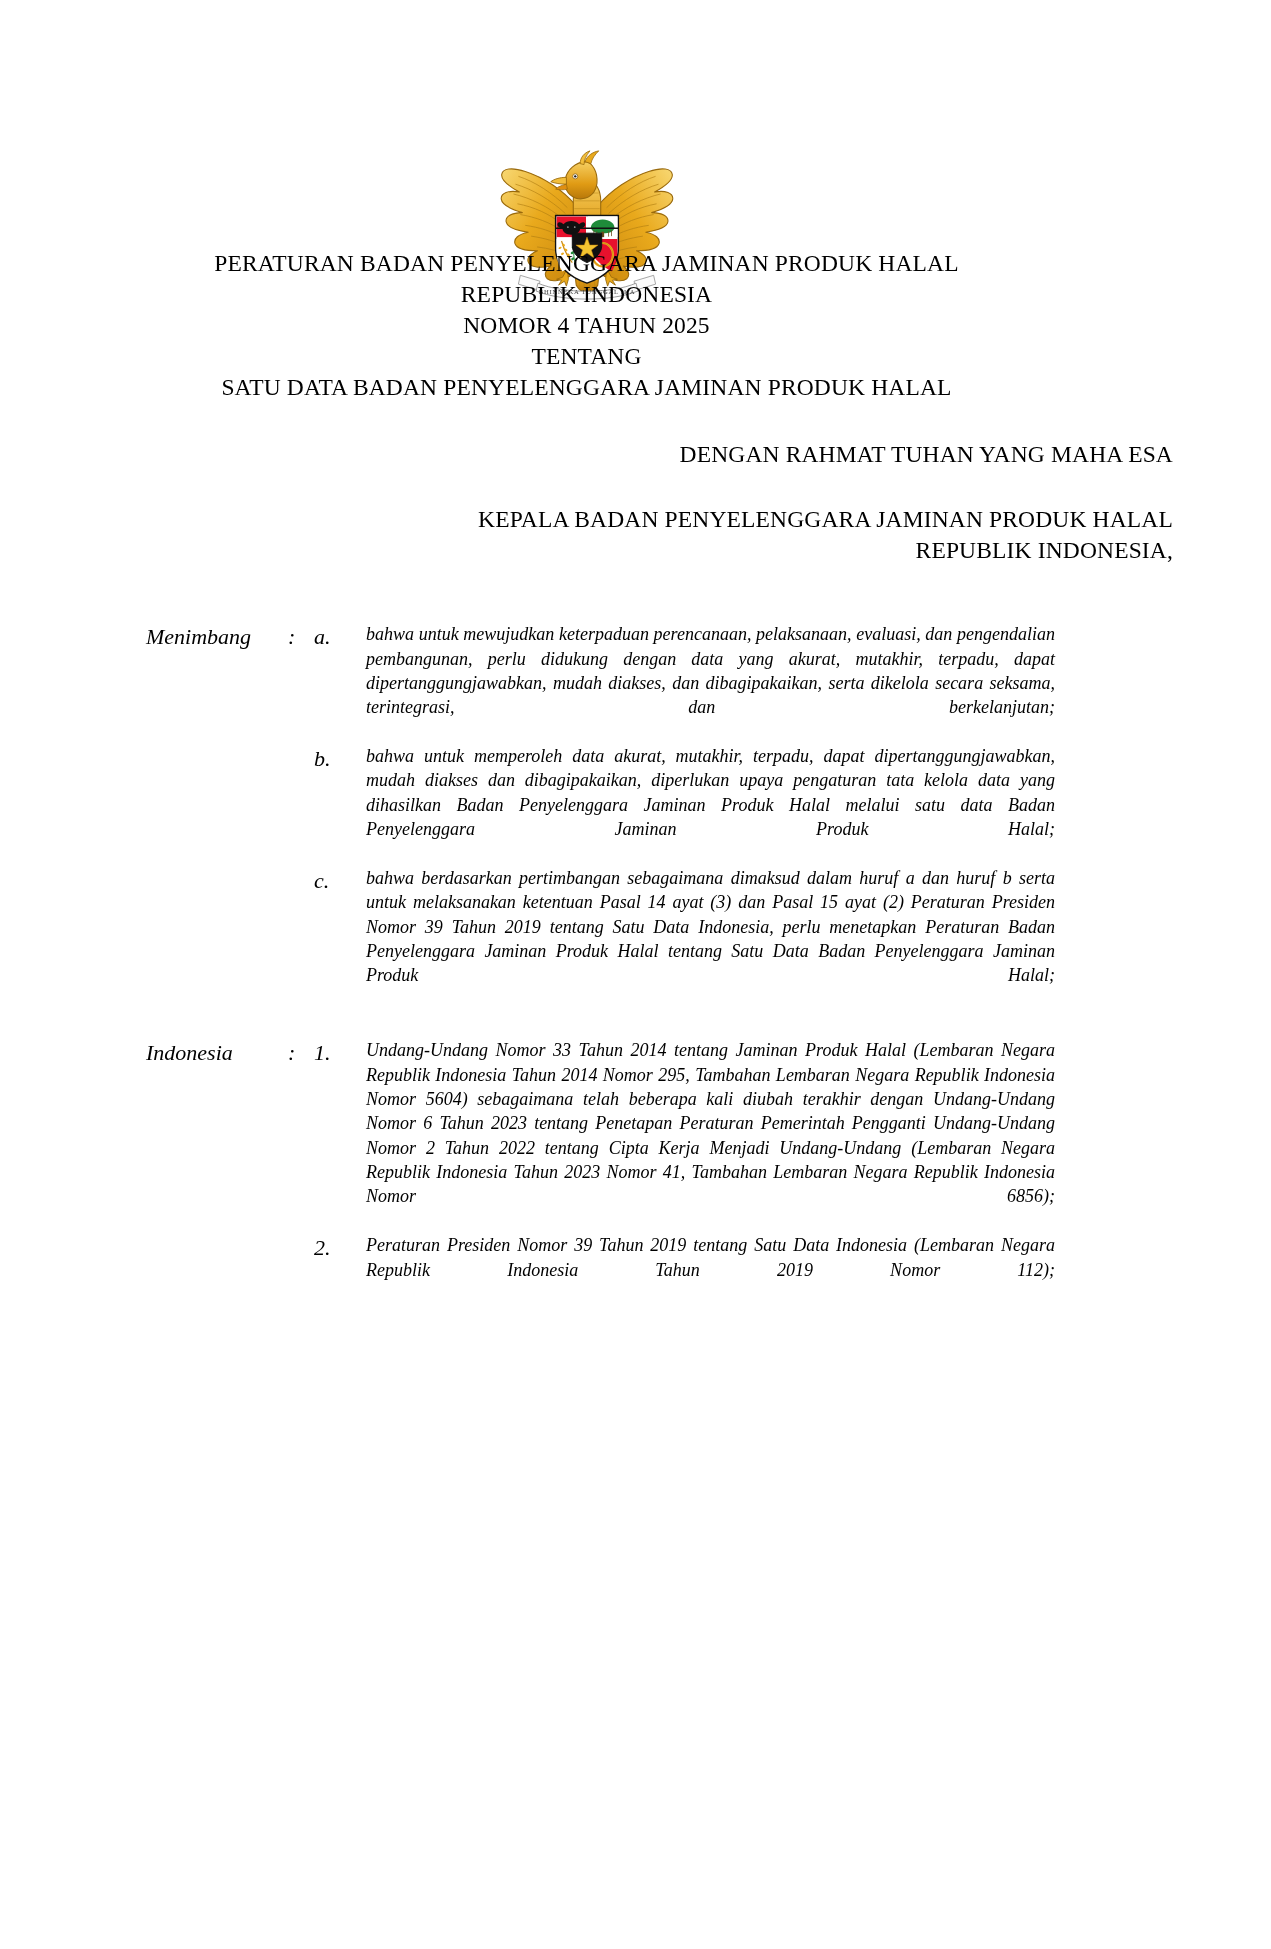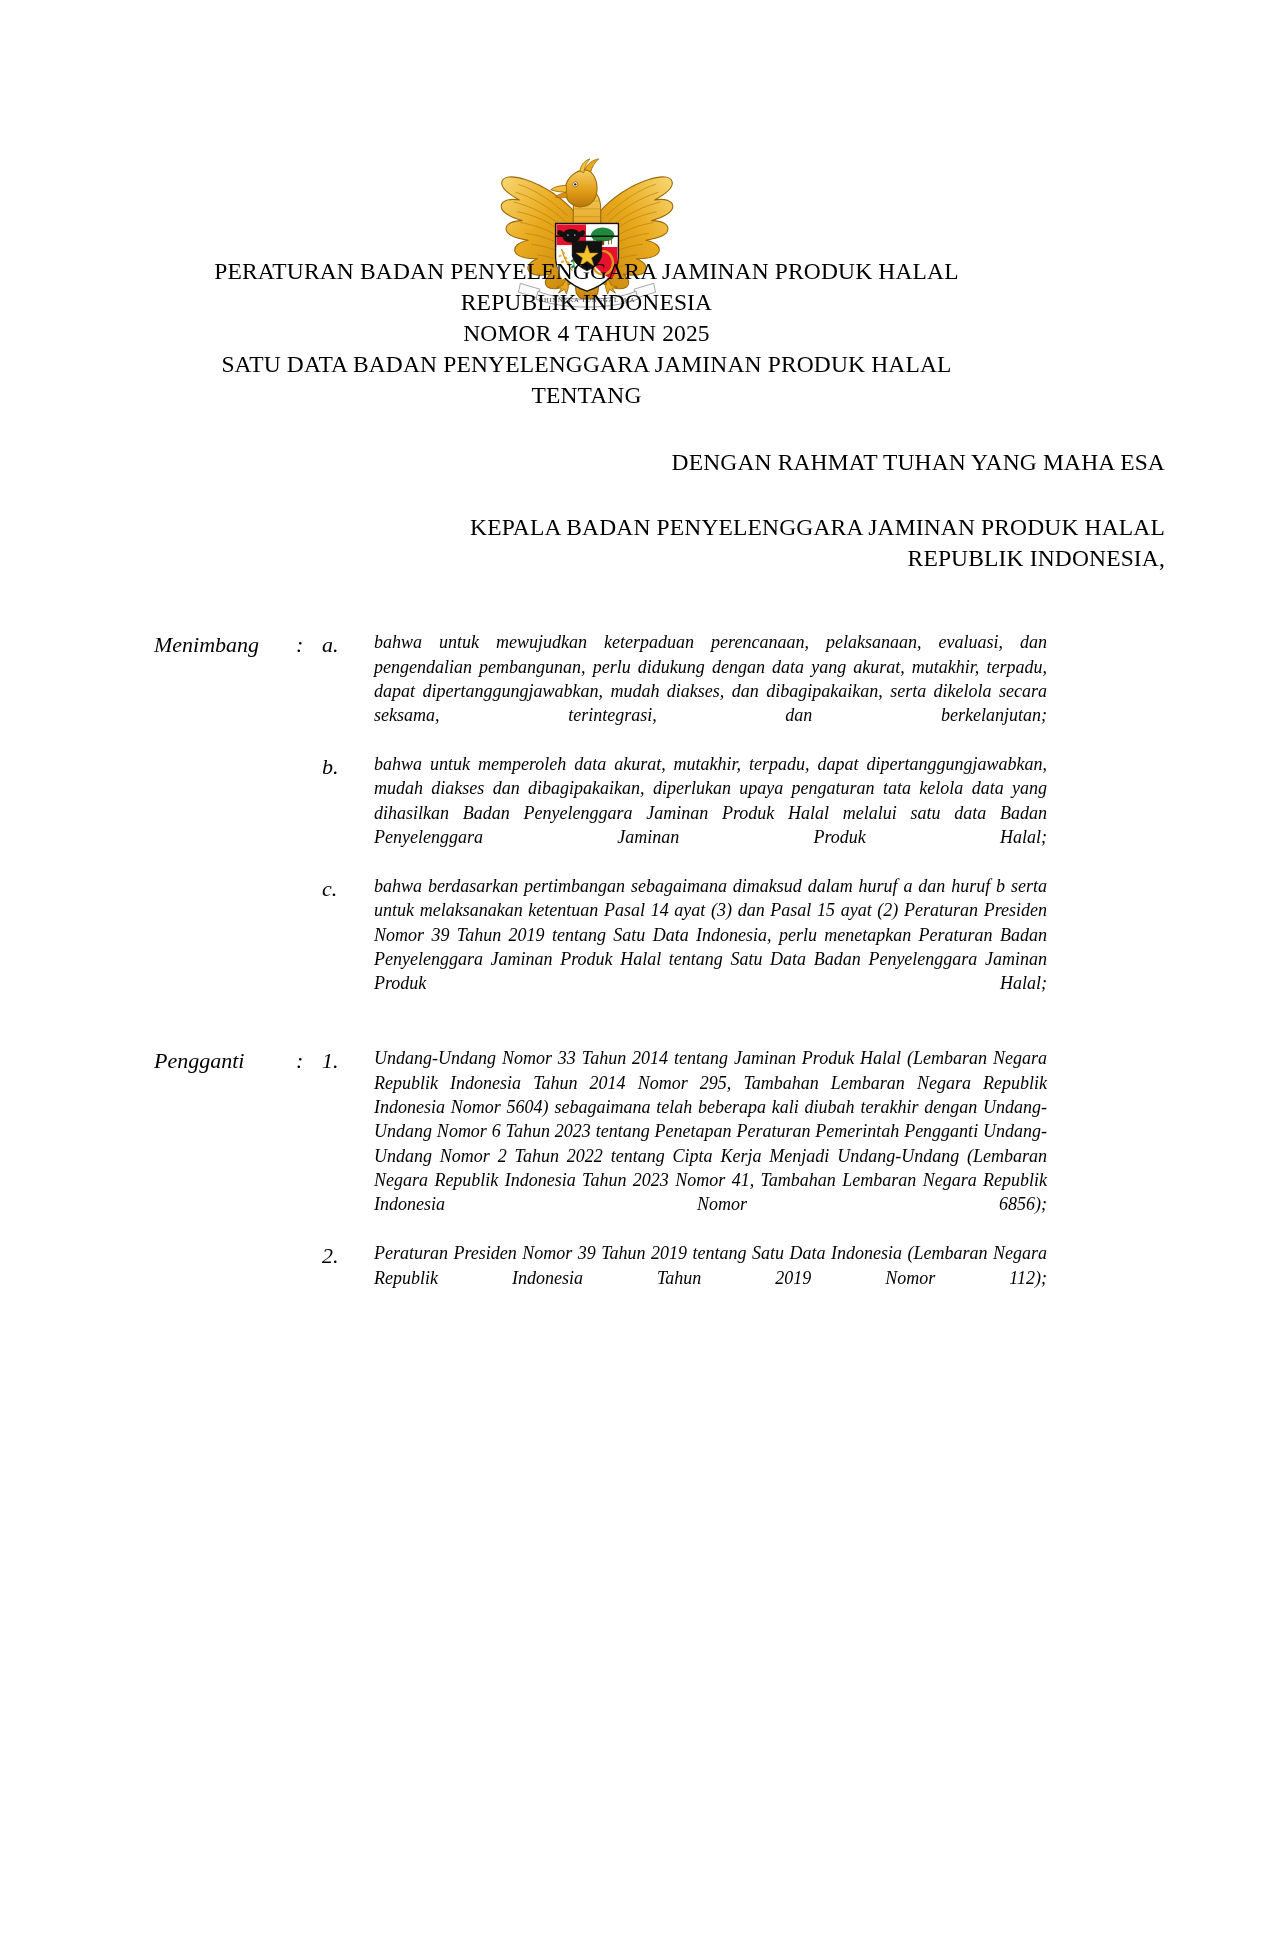"PERATURAN BADAN PENYELENGGARA JAMINAN" .page { padding: 8px -> 0 }
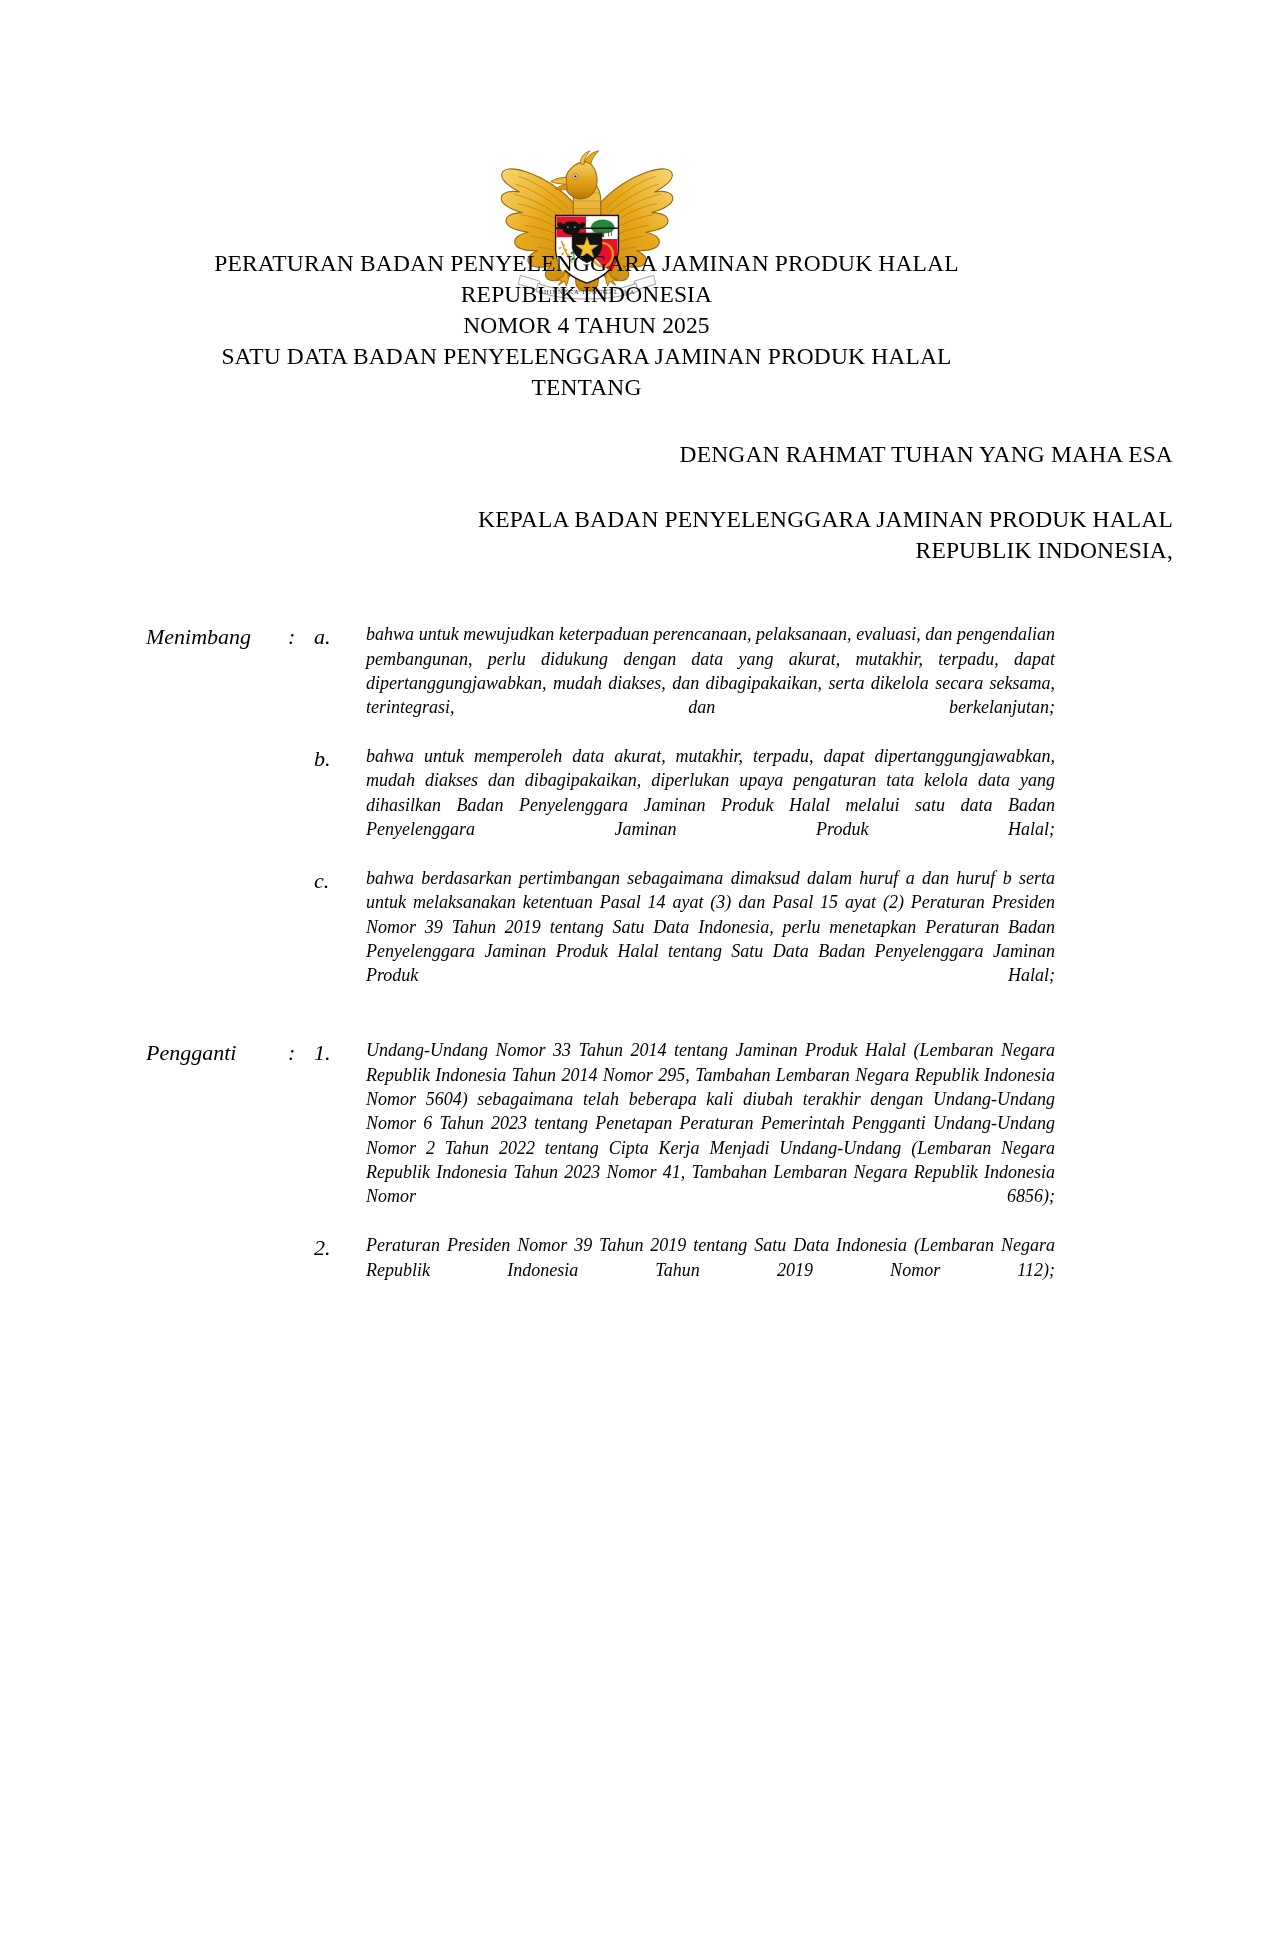"SATU DATA BADAN PENYELENGGARA JAMINAN" span.tline { order: before "TENTANG" -> after "TENTANG" }
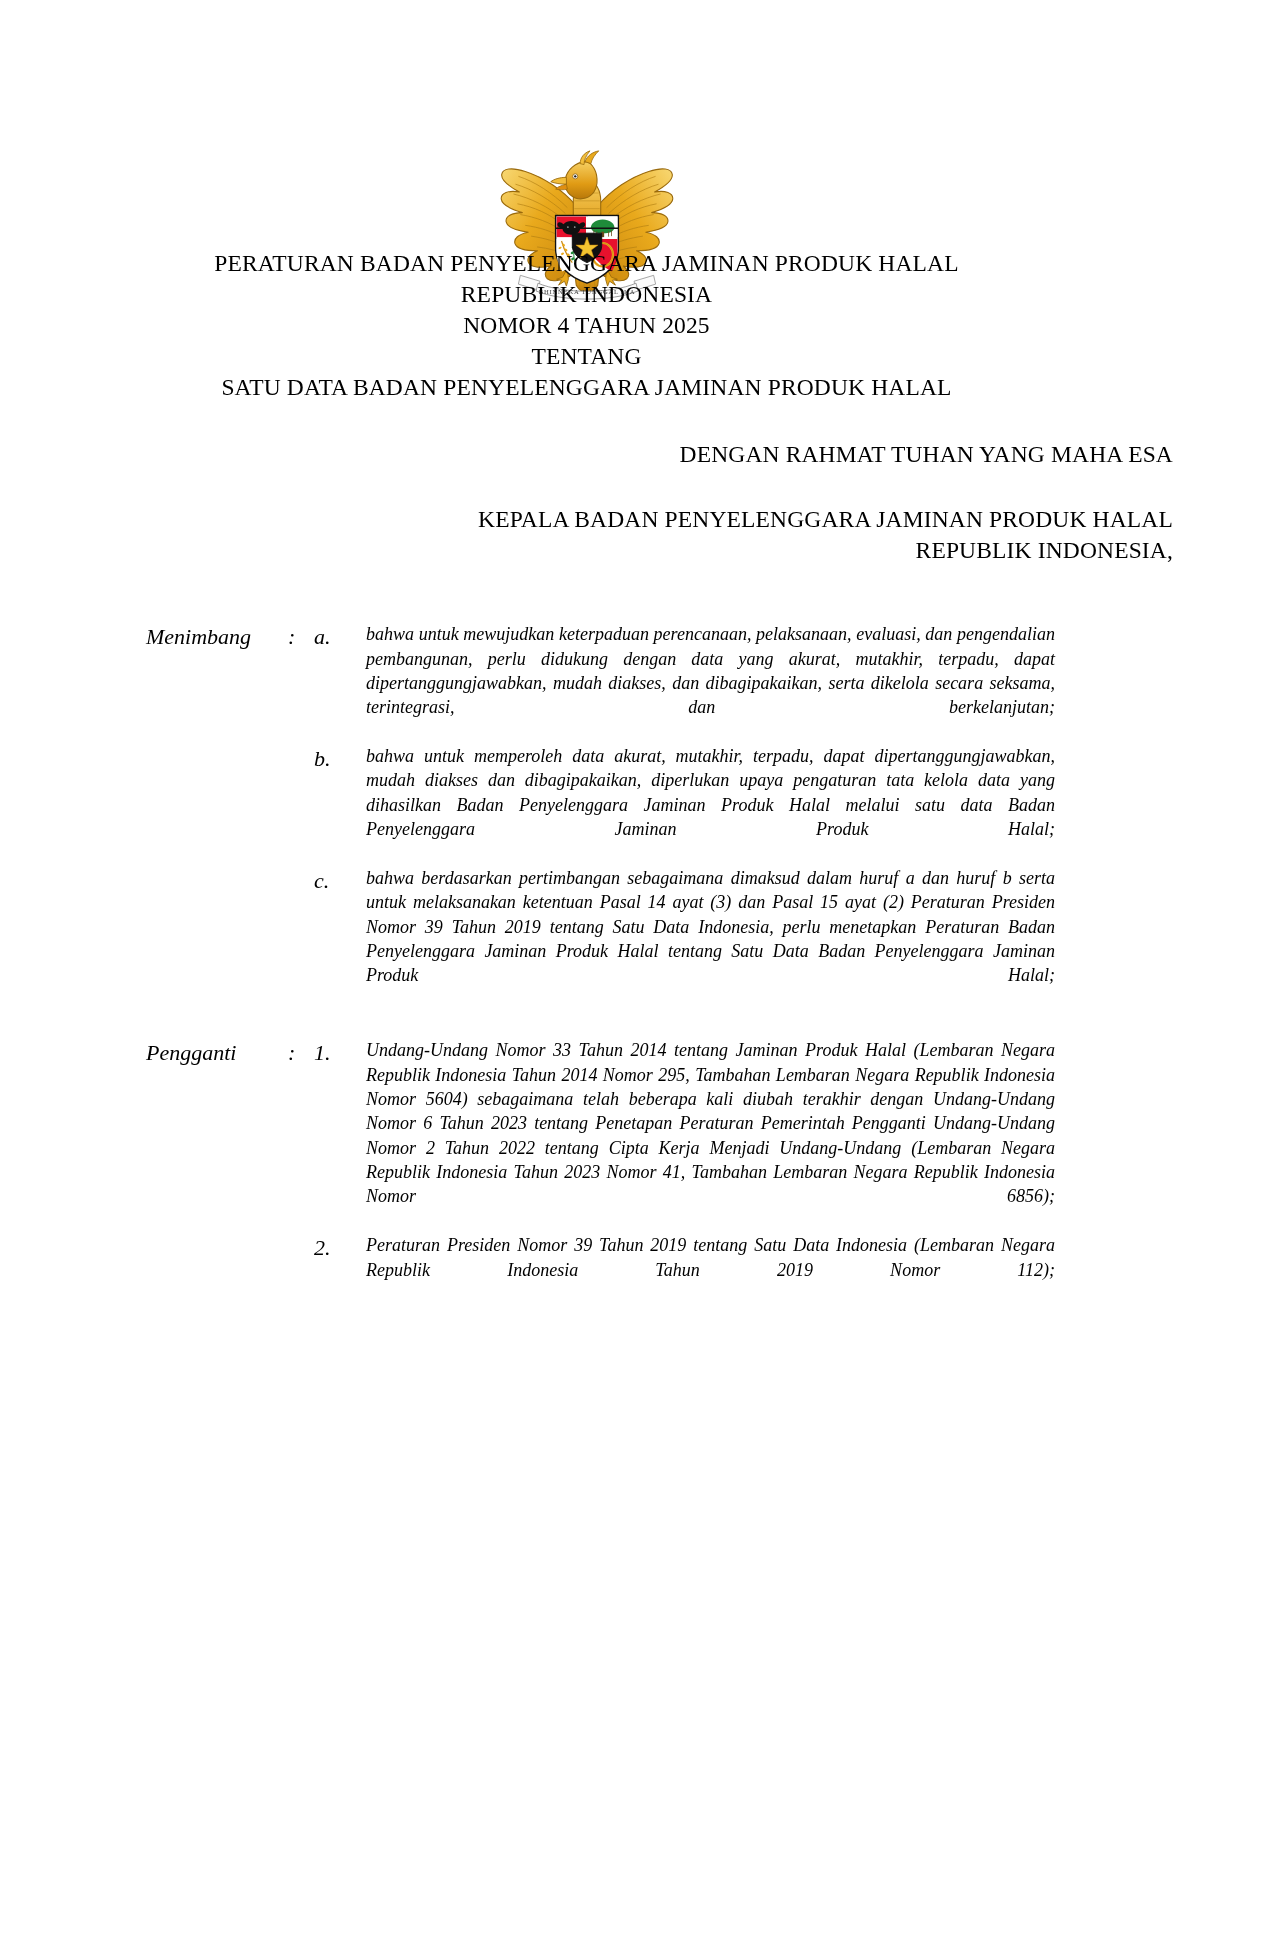"Pengganti" div.sec-label { text: Pengganti -> Indonesia }
